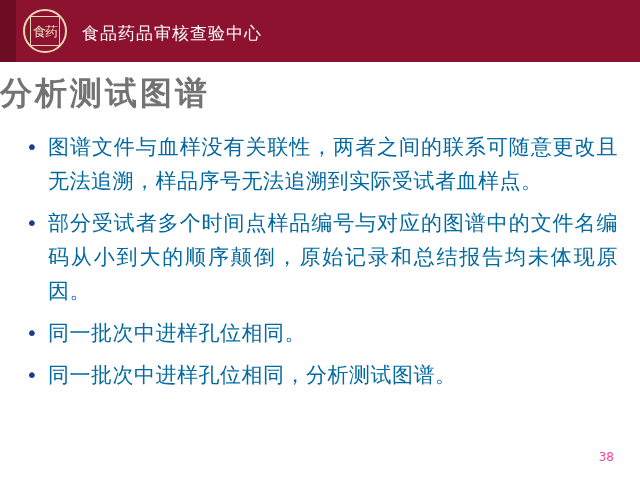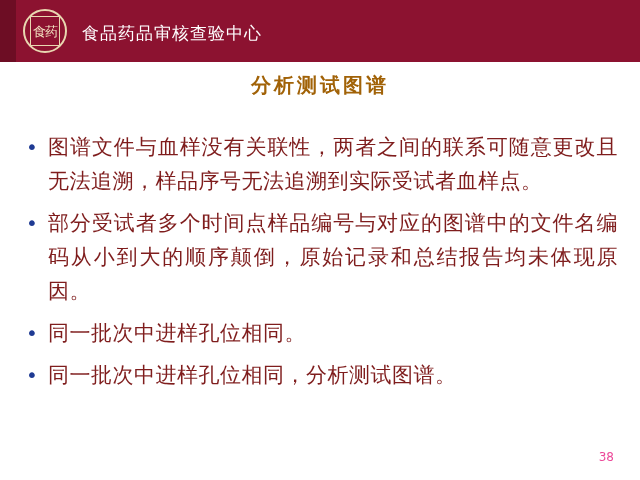"分析测试图谱" .slide-title { color: #a16207 -> #737373; font-size: 20px -> 32px; text-align: center -> left }
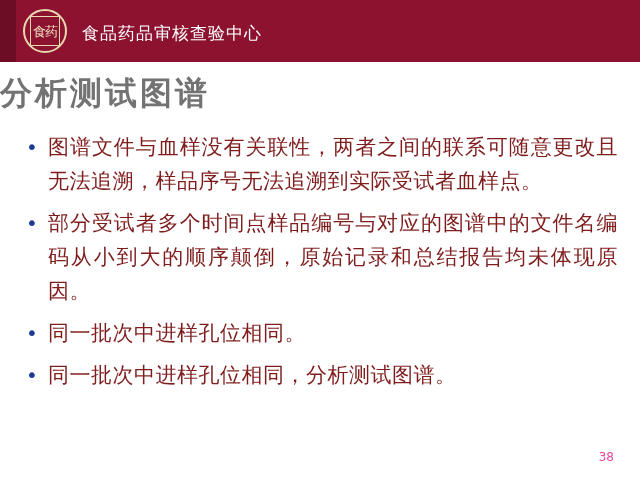"图谱文件与血样没有关联性，两者之间的联系可随意更改且无法追溯，样品序号无法追溯到" .bullet-text { color: #7f1d1d -> #0369a1 }
